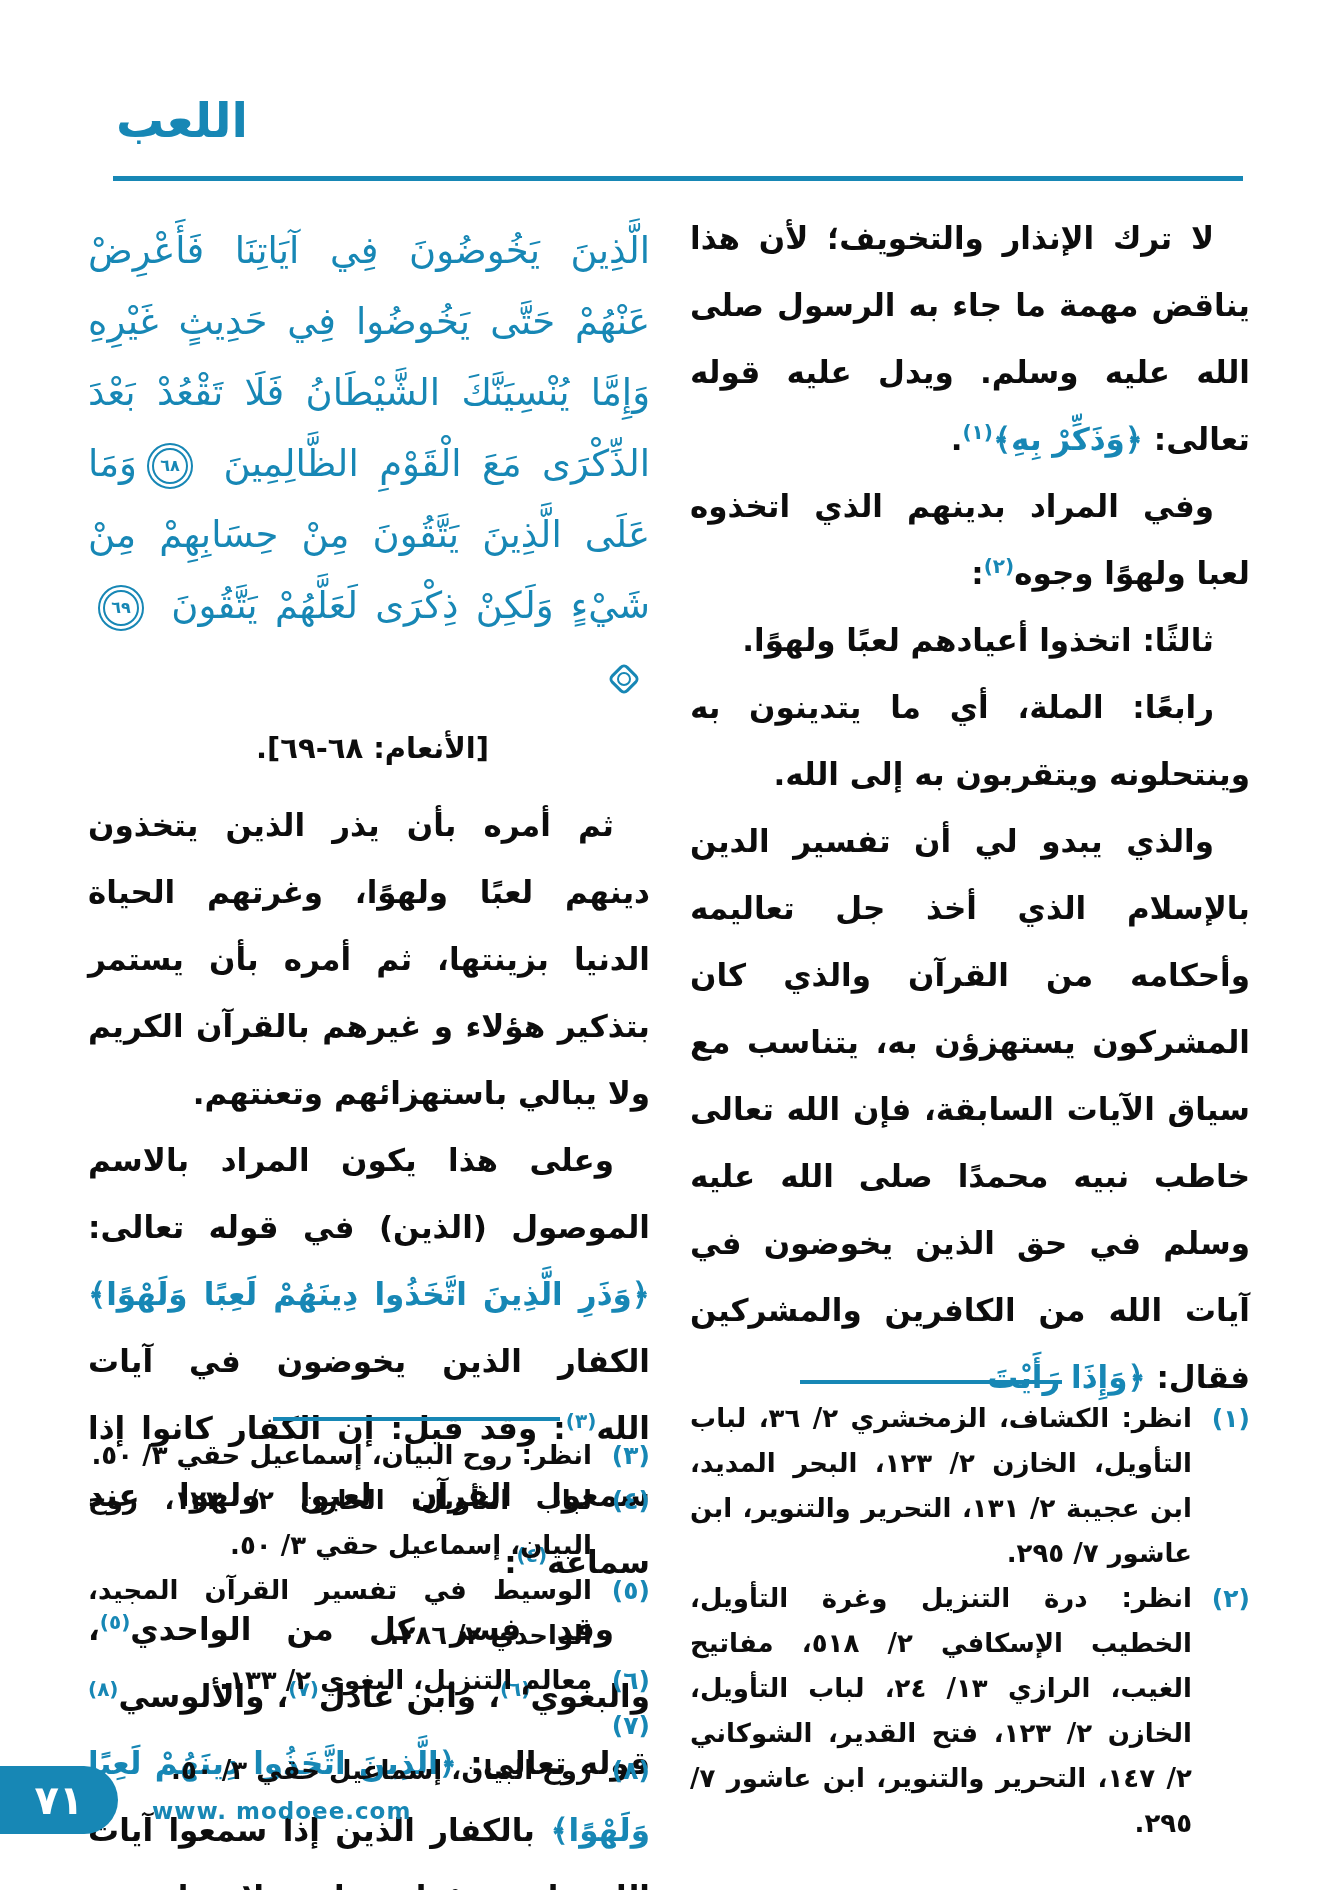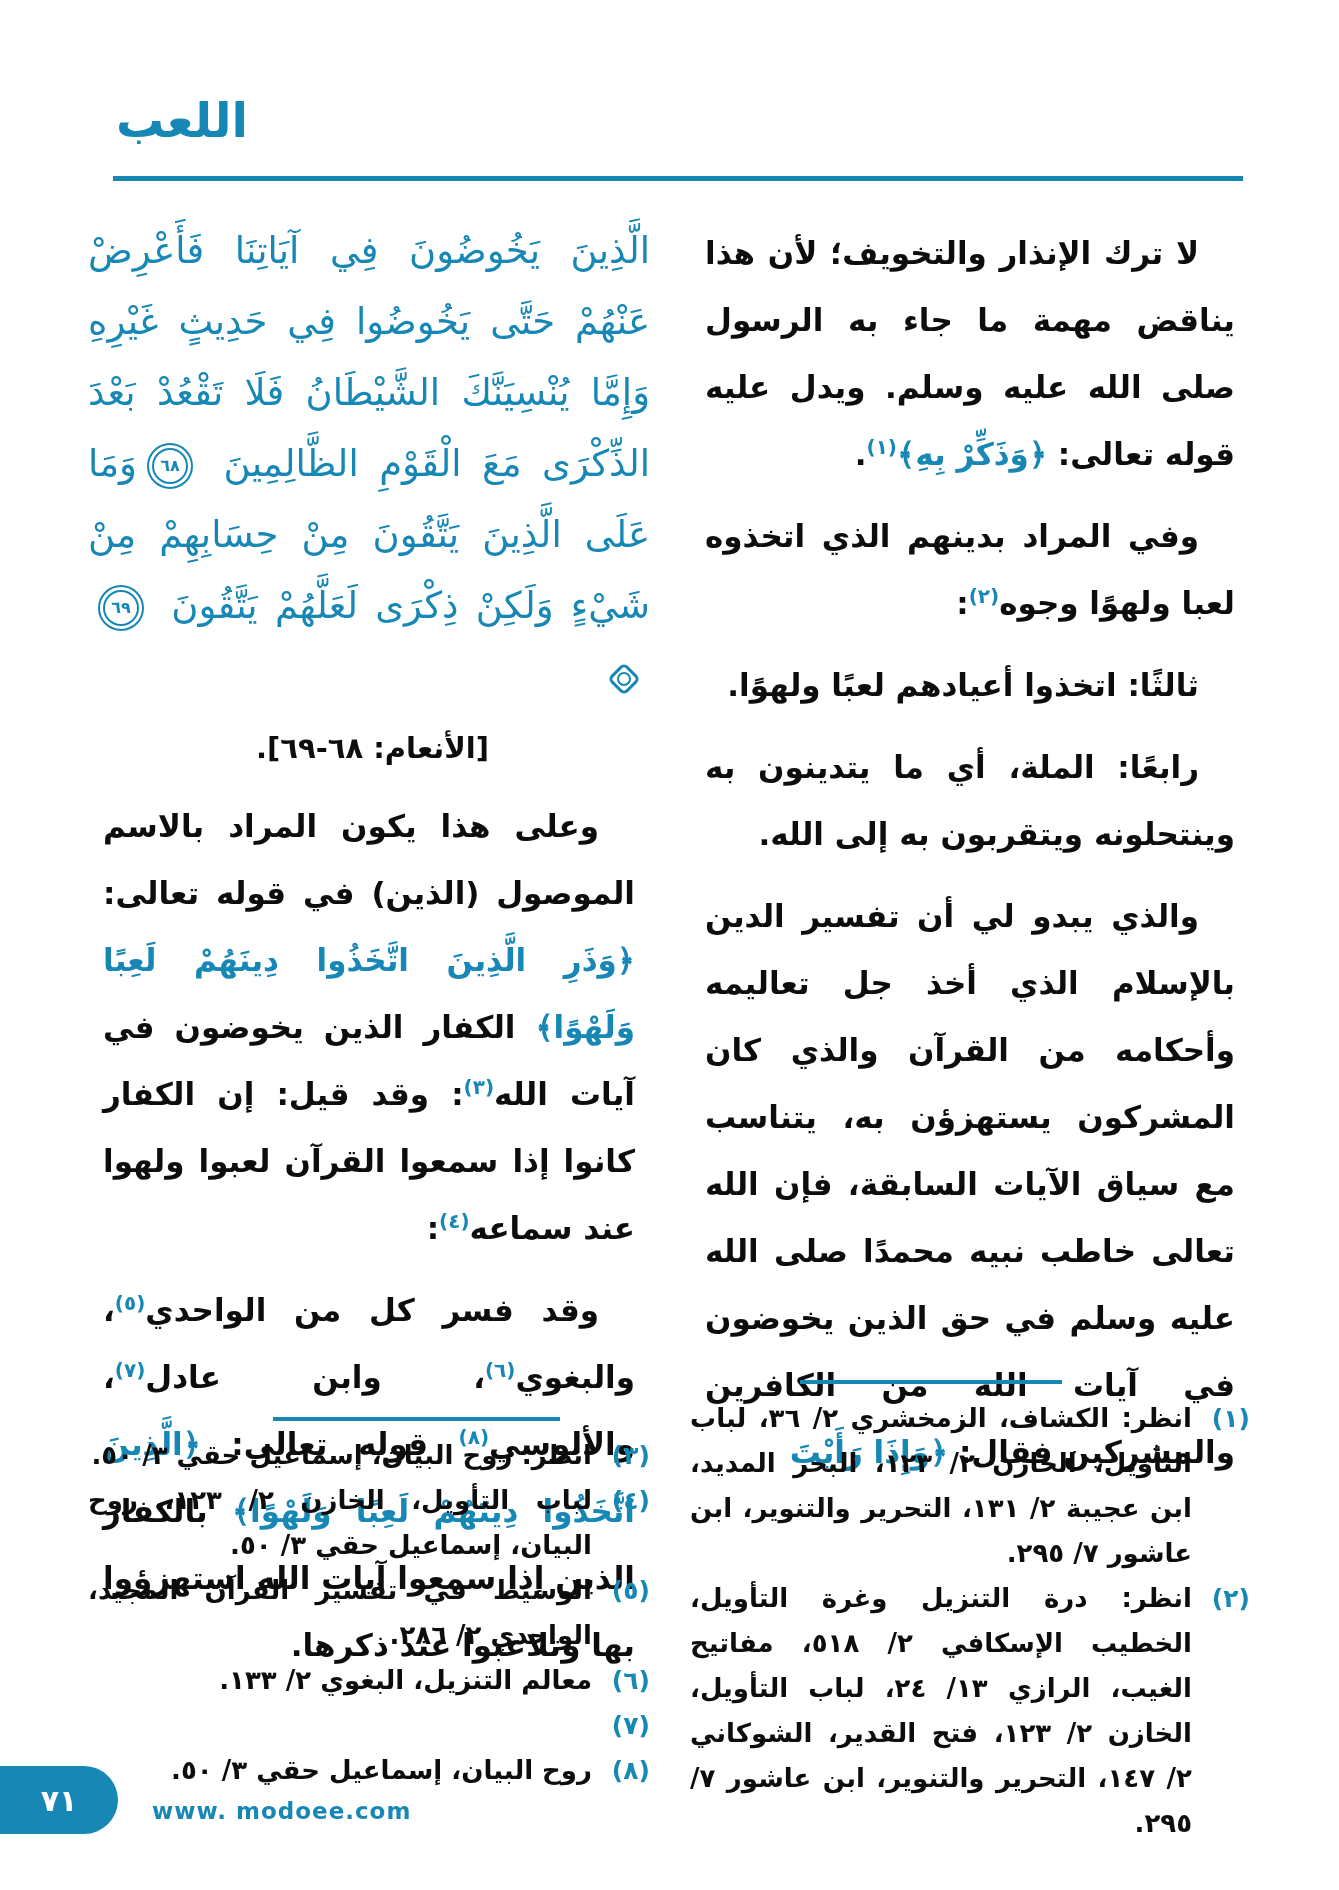"لا ترك الإنذار والتخويف؛ لأن" .para { margin: 15px -> 0 }
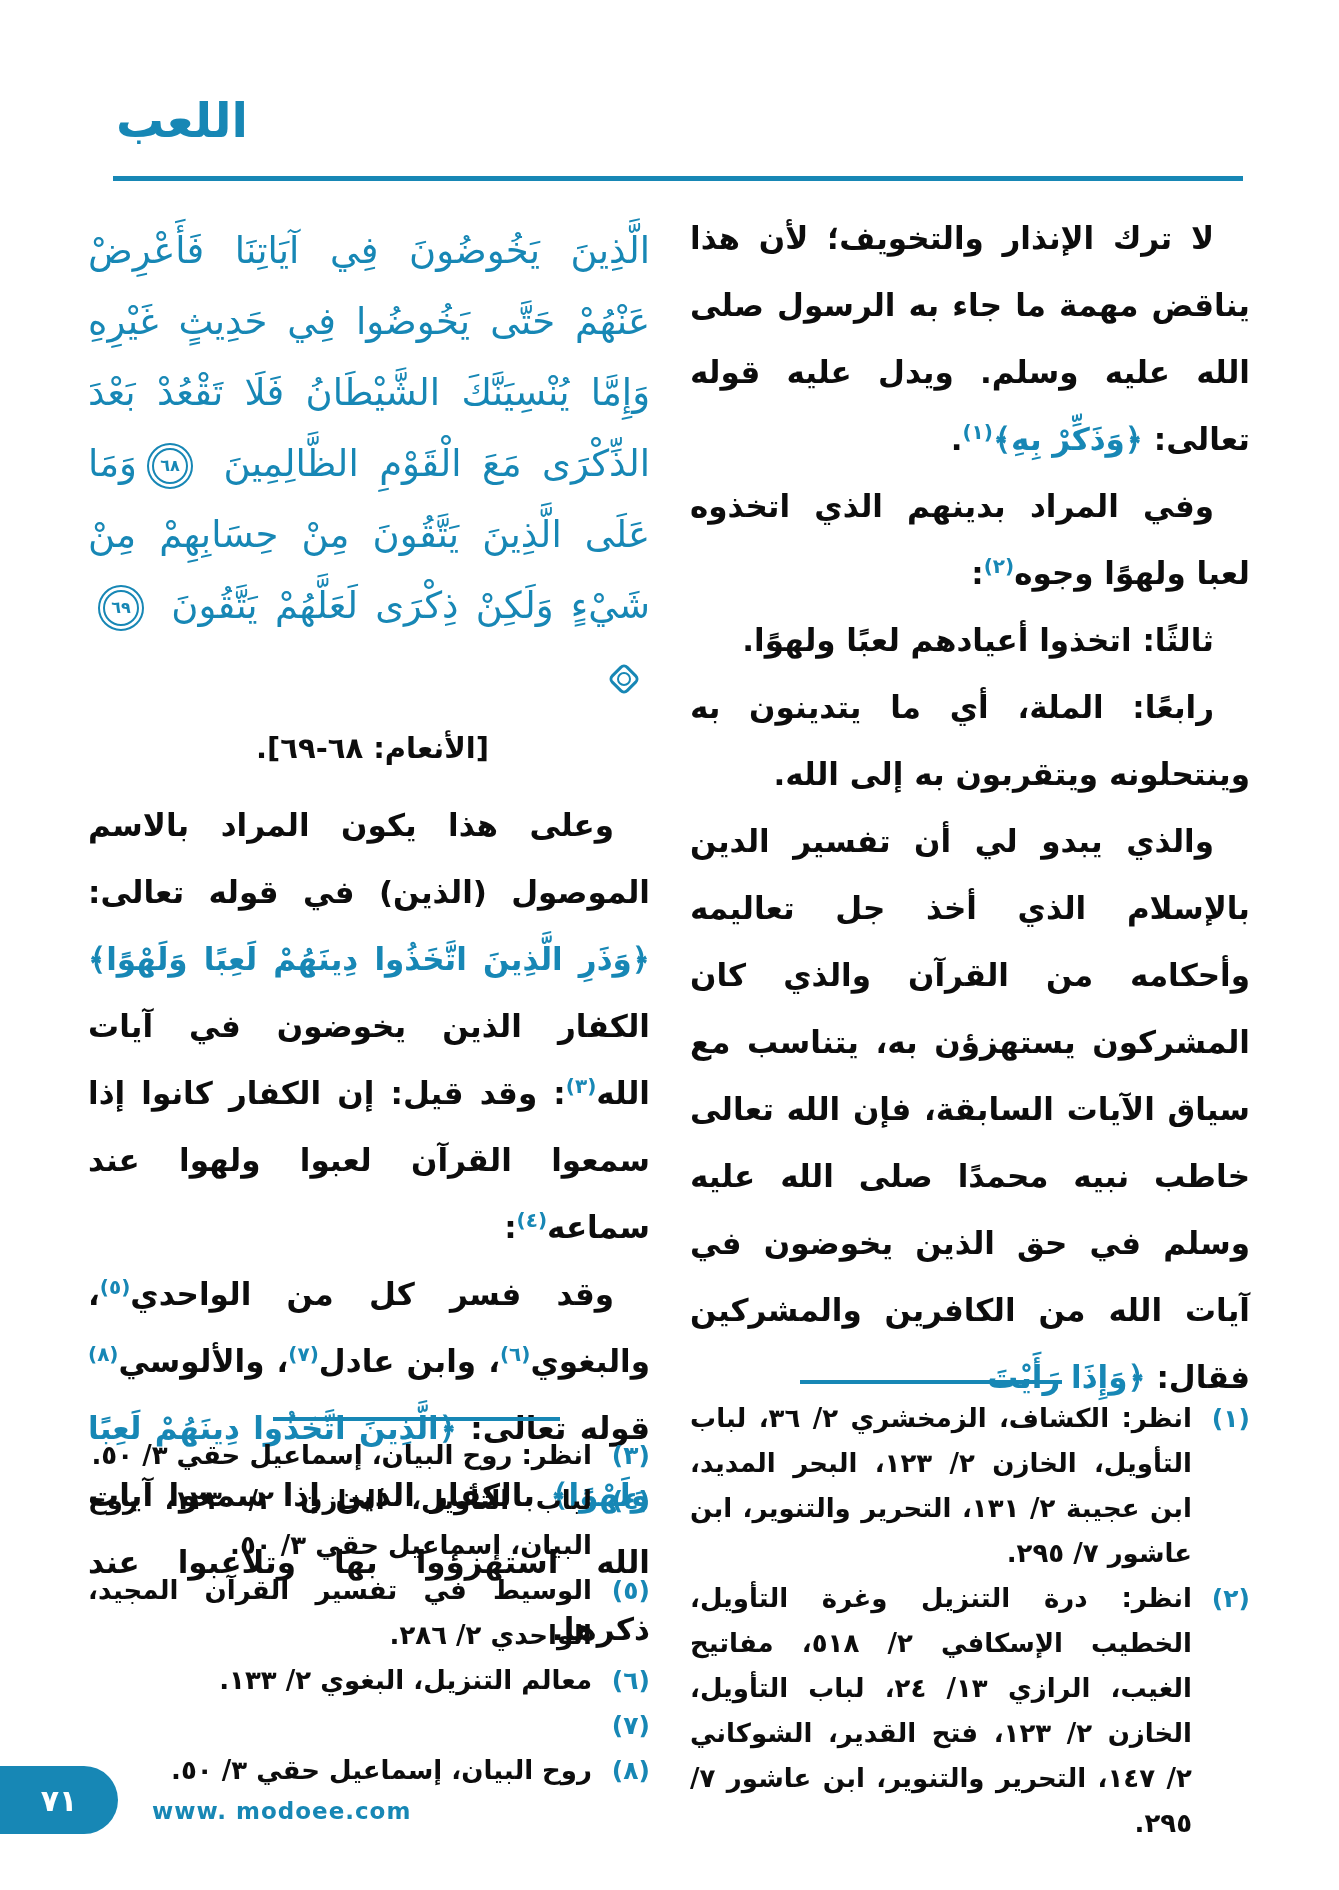"ثم أمره بأن يذر الذين" p.para { html: none -> <p><span>ثم أمره بأن يذر الذين يتخذون دينهم لعبًا ولهوًا، وغرتهم الحياة الدنيا بزينتها، ثم أمره بأن يستمر بتذكير هؤلاء و غيرهم بالقرآن الكريم ولا يبالي باستهزائهم وتعنتهم.</span></p> }
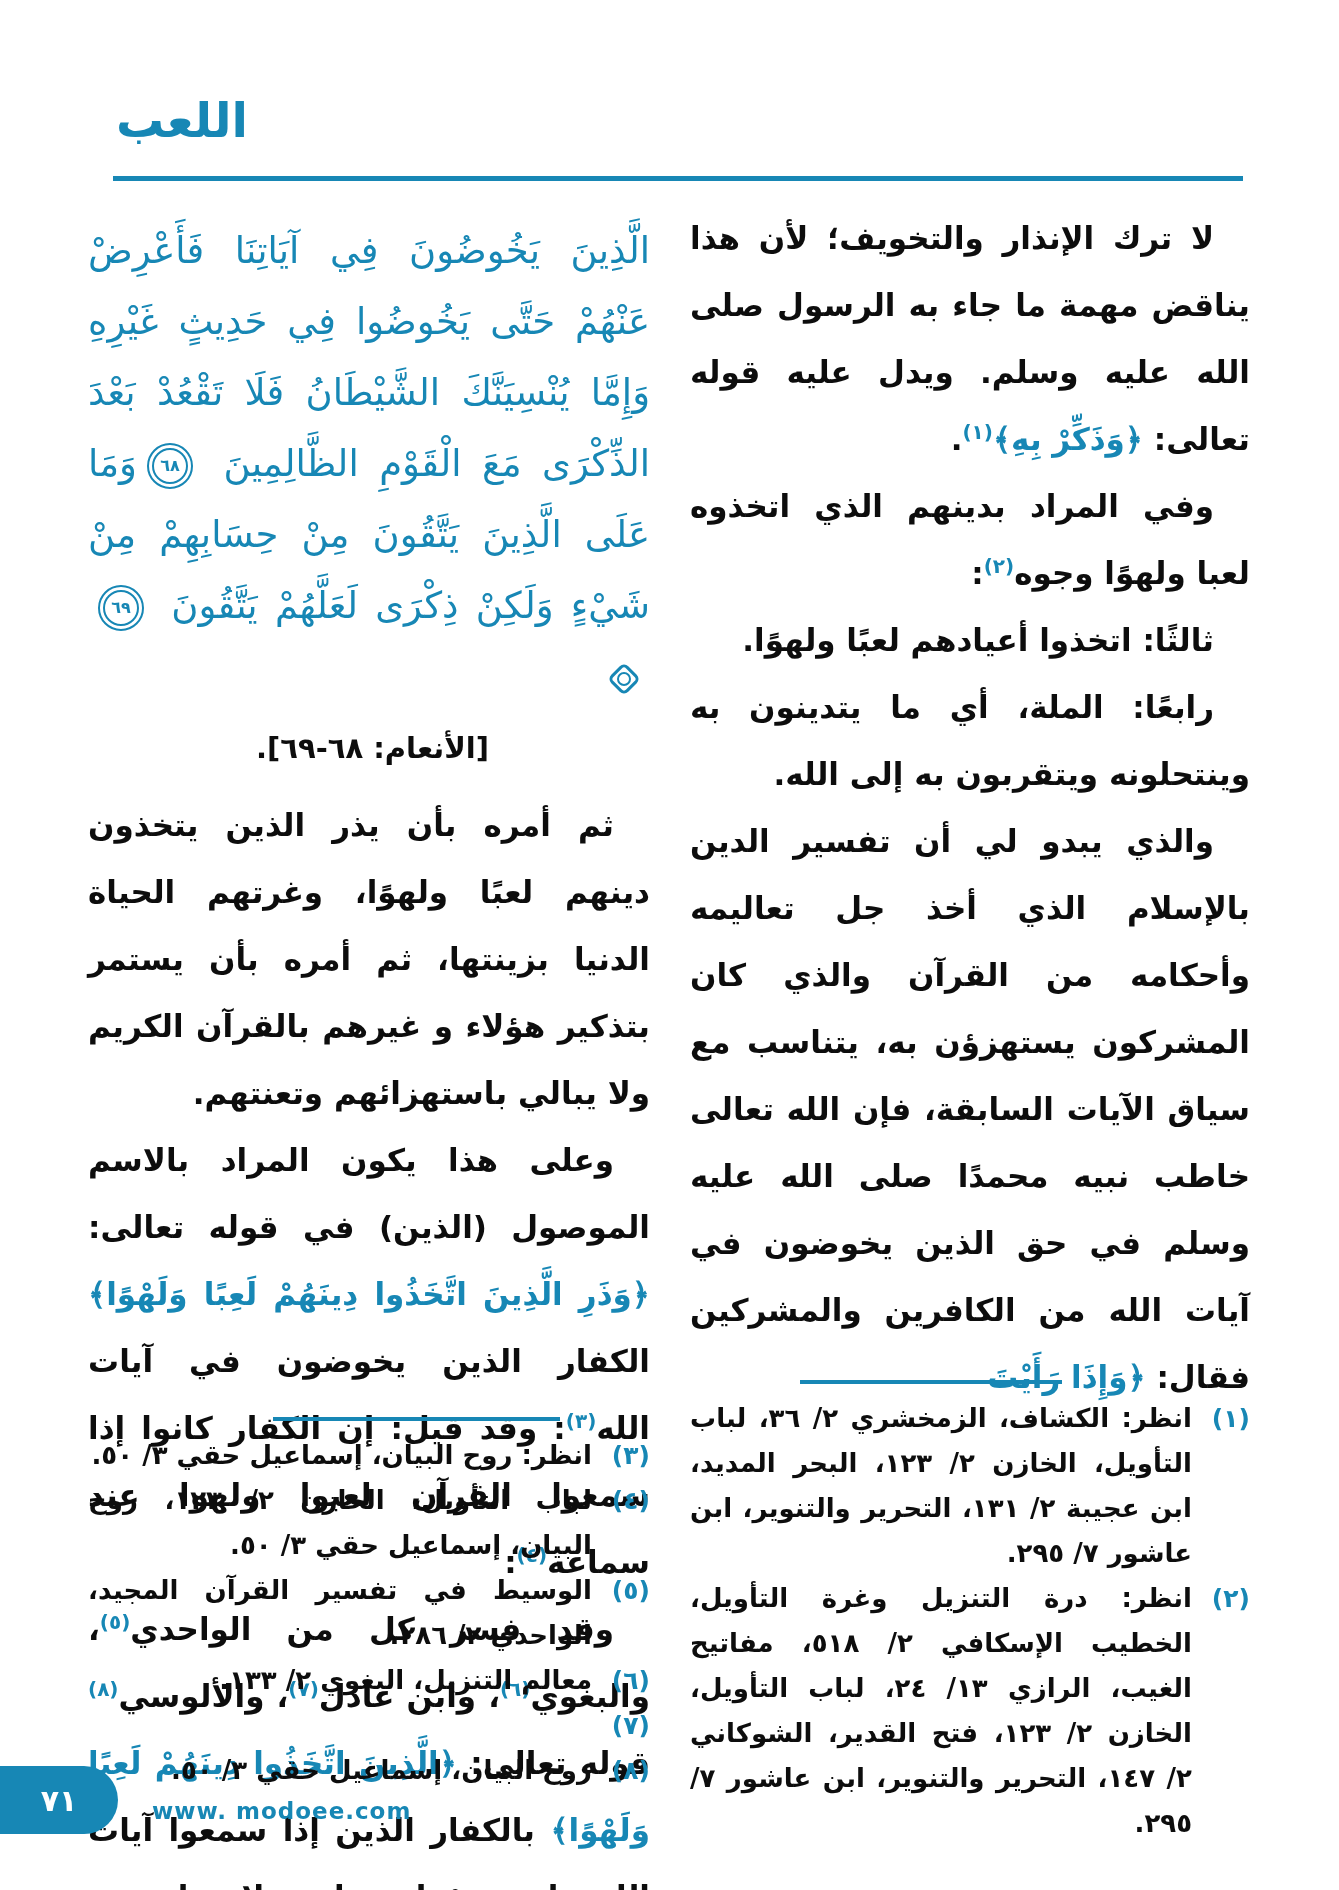"٧١" .footer-badge .num { font-size: 30px -> 40px }
